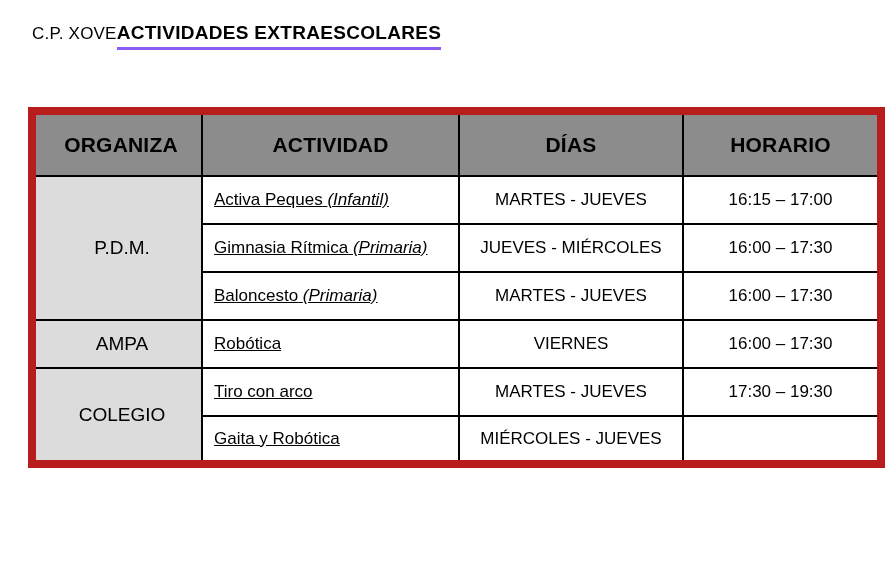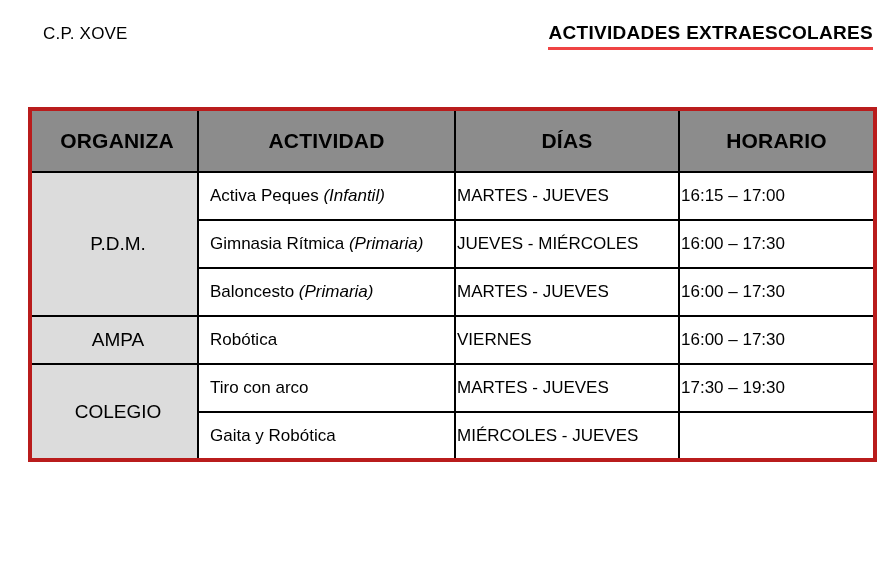"C.P. XOVE" .top-header { justify-content: space-between -> none; left: 43px -> 32px }
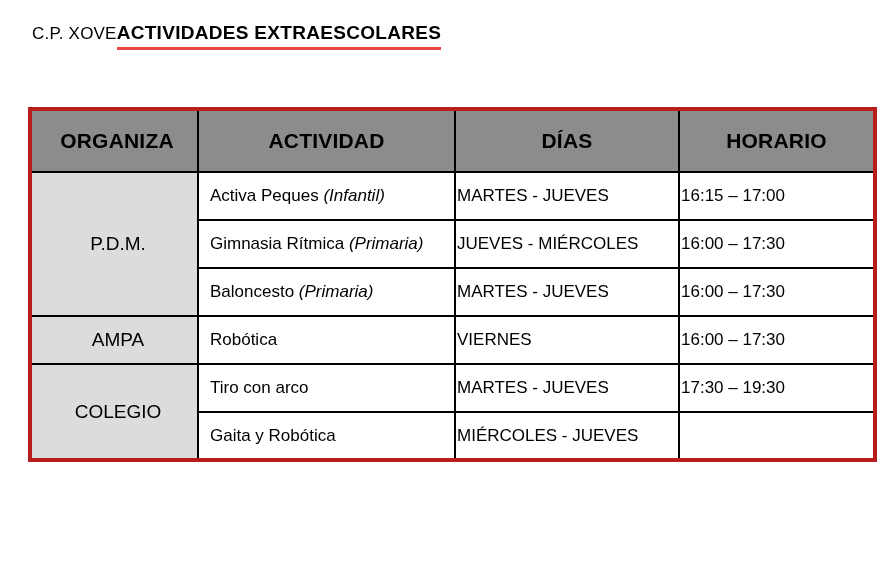"ACTIVIDADES EXTRAESCOLARES" .doc-title { border-bottom: 3px solid #ef4444 -> 3px solid #8b5cf6 }
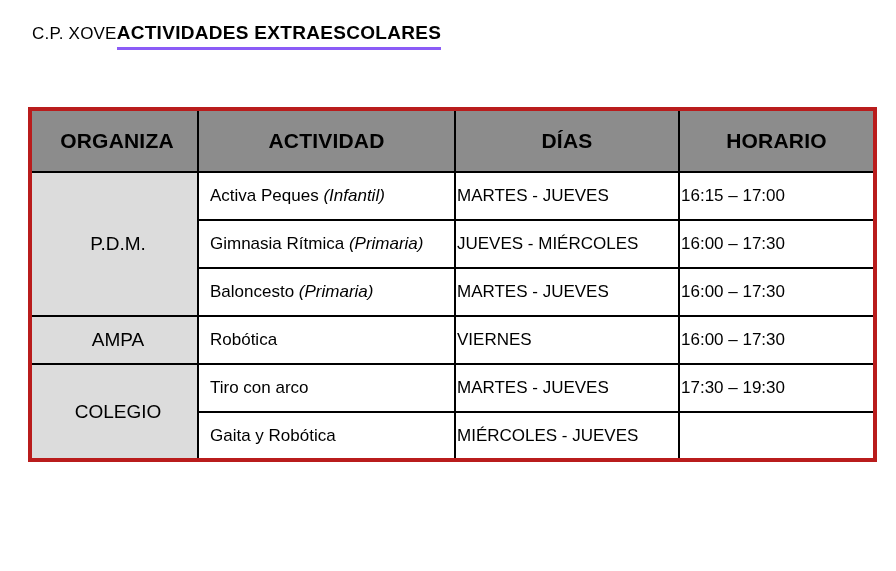"ORGANIZA" table.schedule { border: 4px solid #b91c1c -> 8px solid #b91c1c }
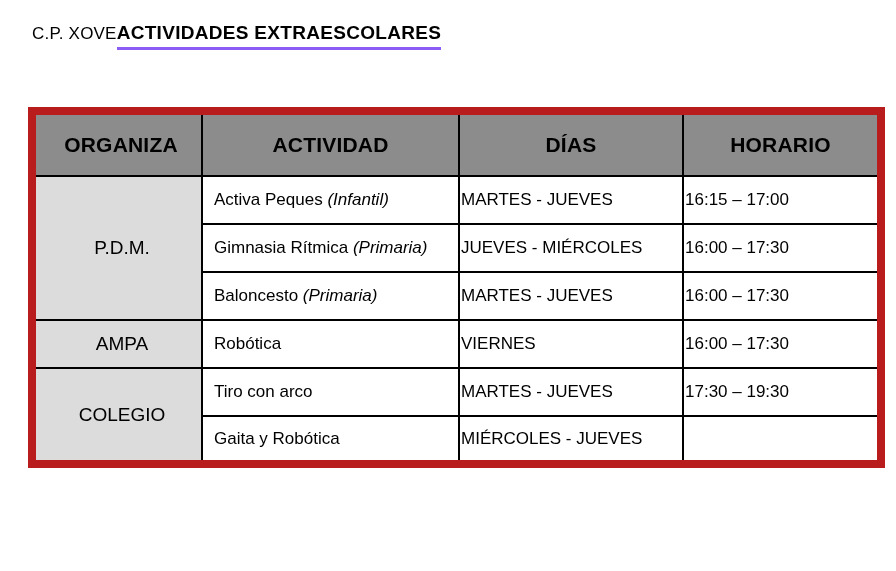"Activa Peques (Infantil)" td.actividad-cell { text-decoration: none -> underline }
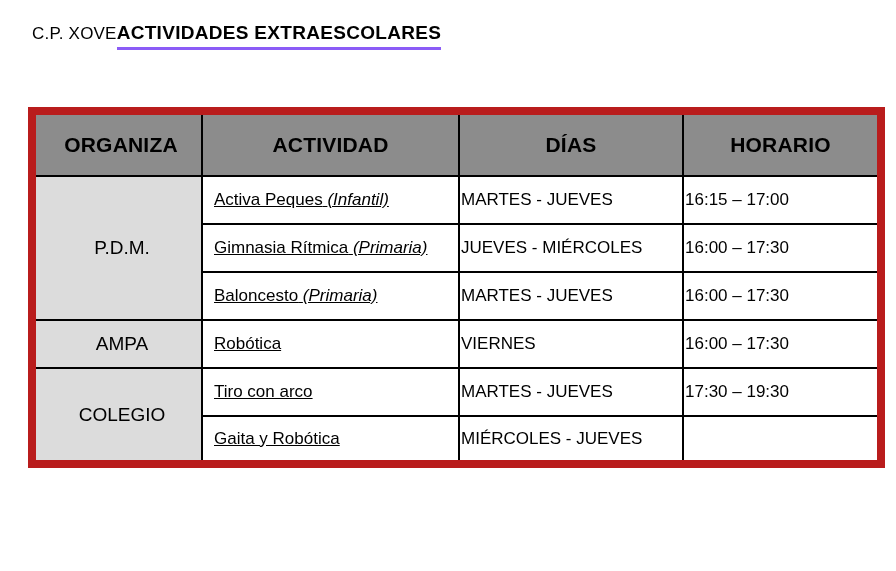"MARTES - JUEVES" td.dias-cell, td.horario-cell { text-align: none -> center }
